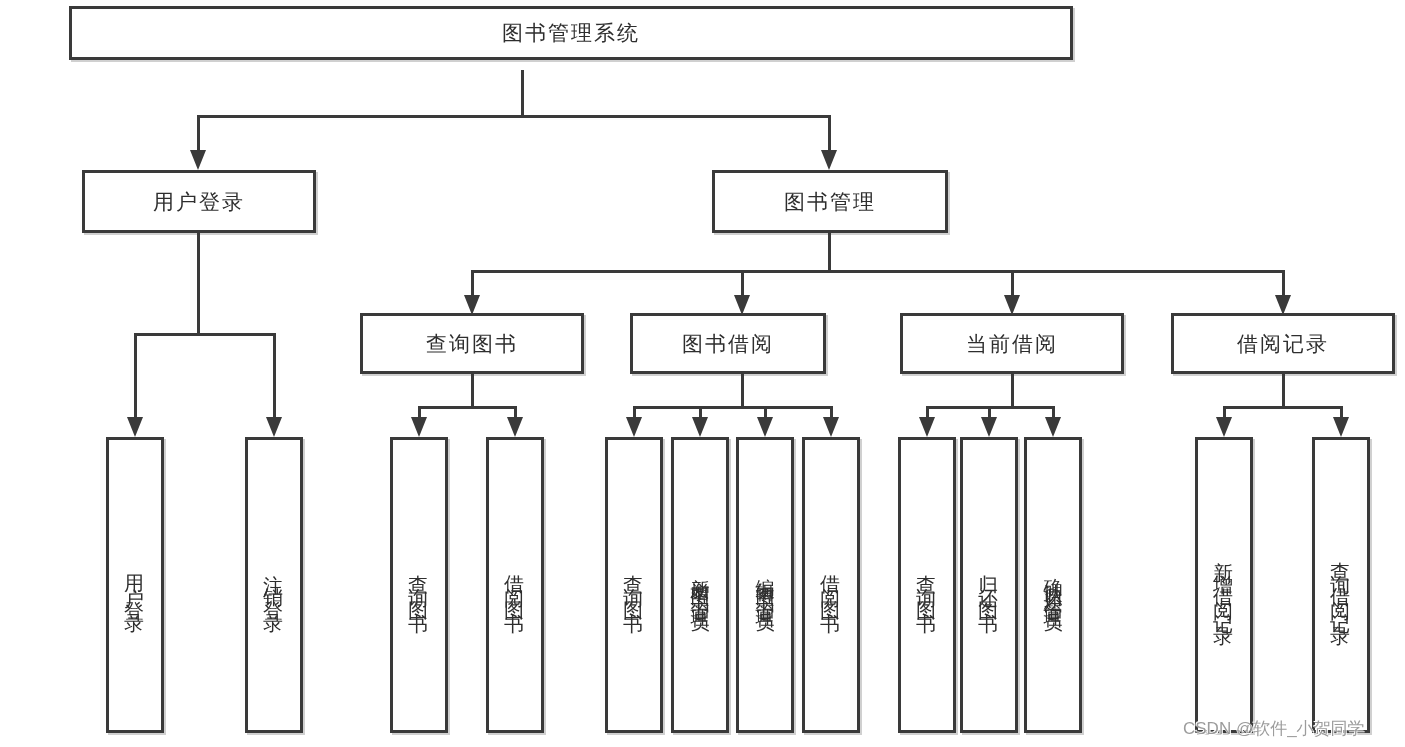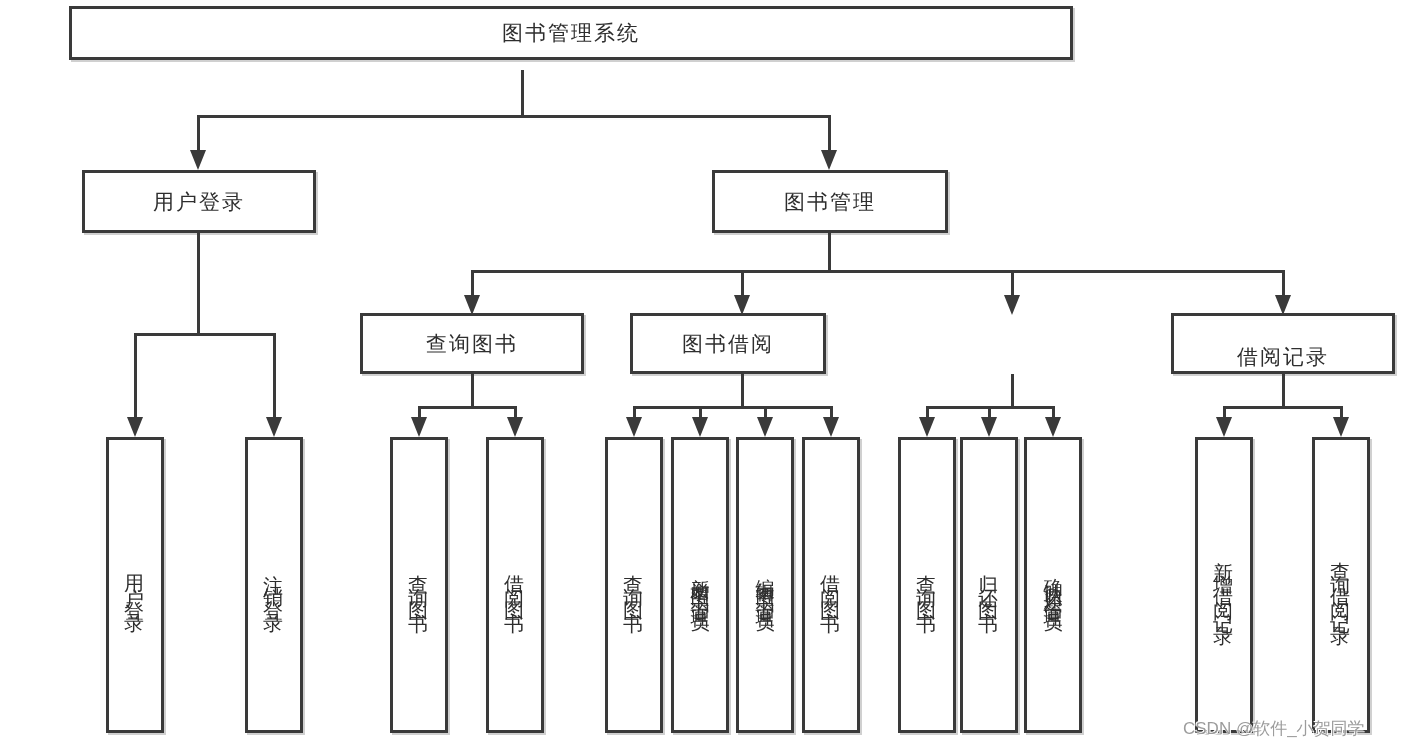"当前借阅" div.box { html: none -> <div> <span>当前借阅</span> </div> }
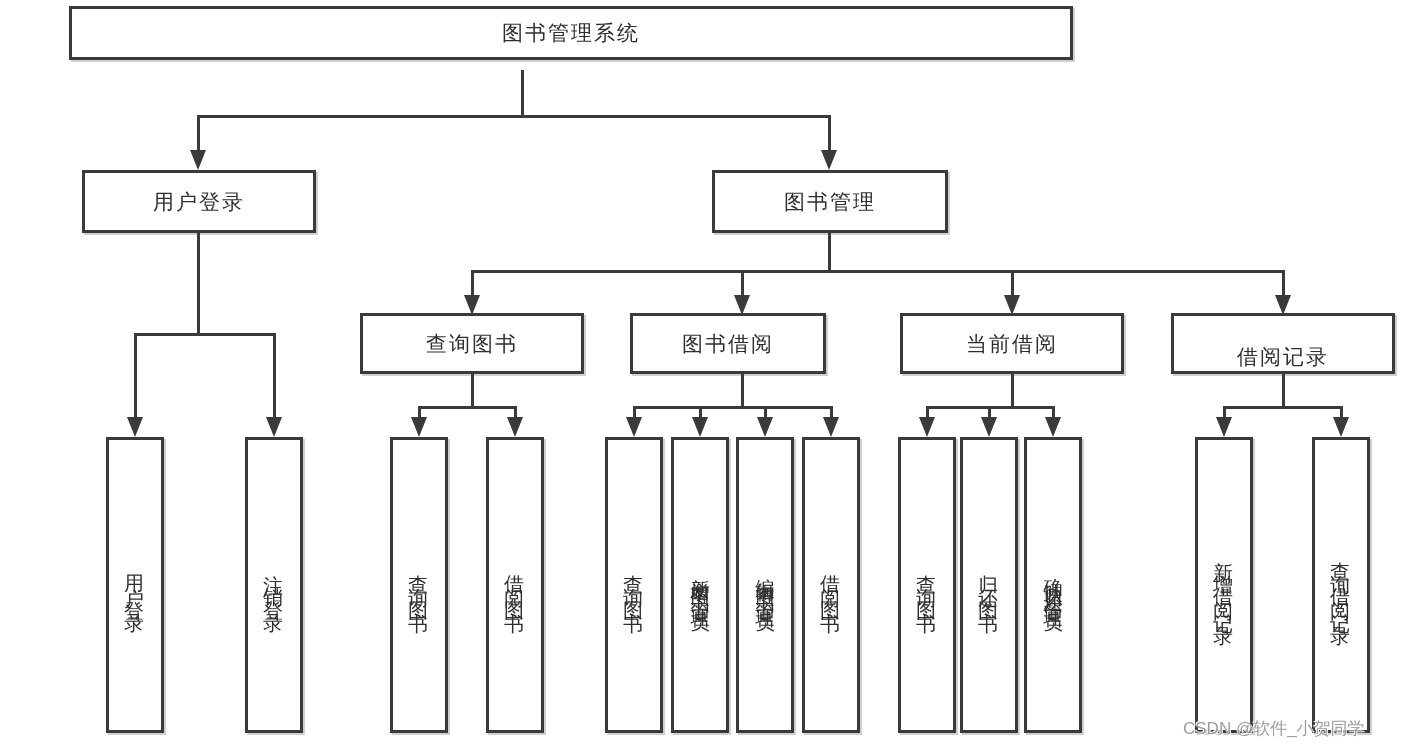"借阅记录" div.box { align-items: flex-end -> none }
